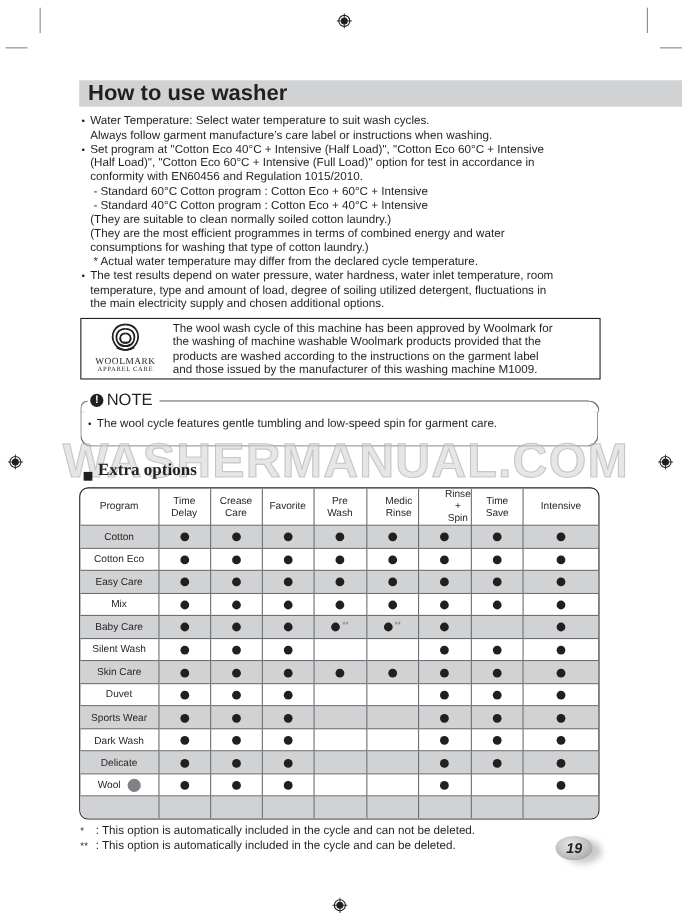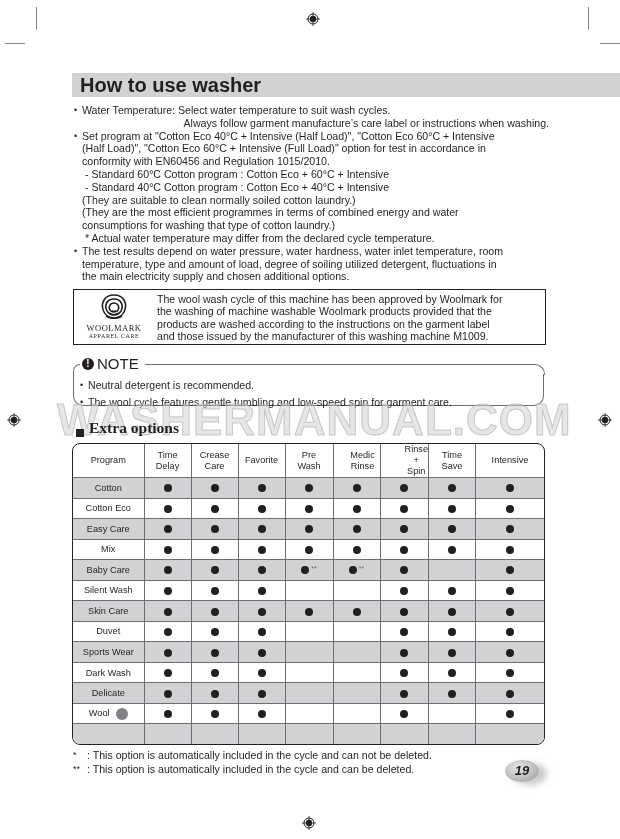"Always follow garment manufacture’s care" div { text-align: right -> none }
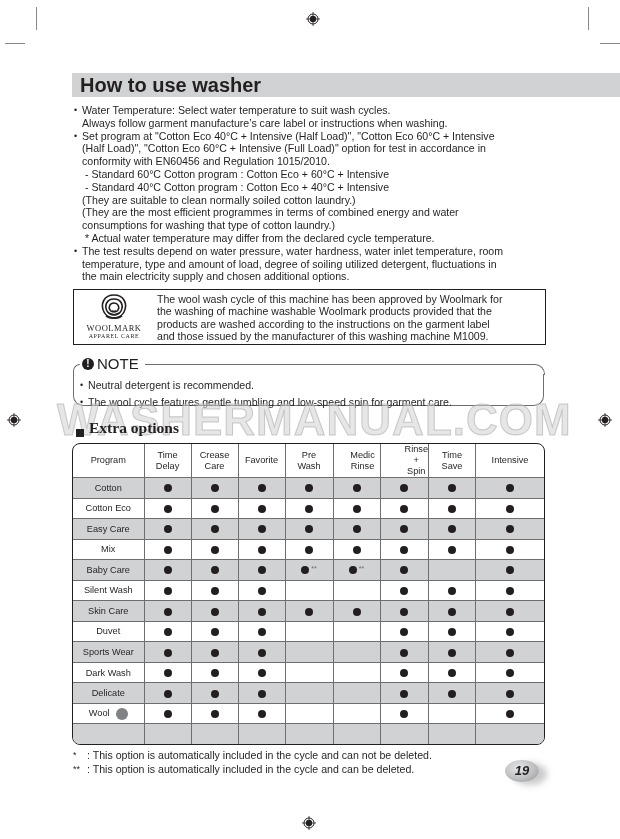"Neutral detergent is recommended." div { html: <div>Neutral detergent is recommended.</div> -> none }
